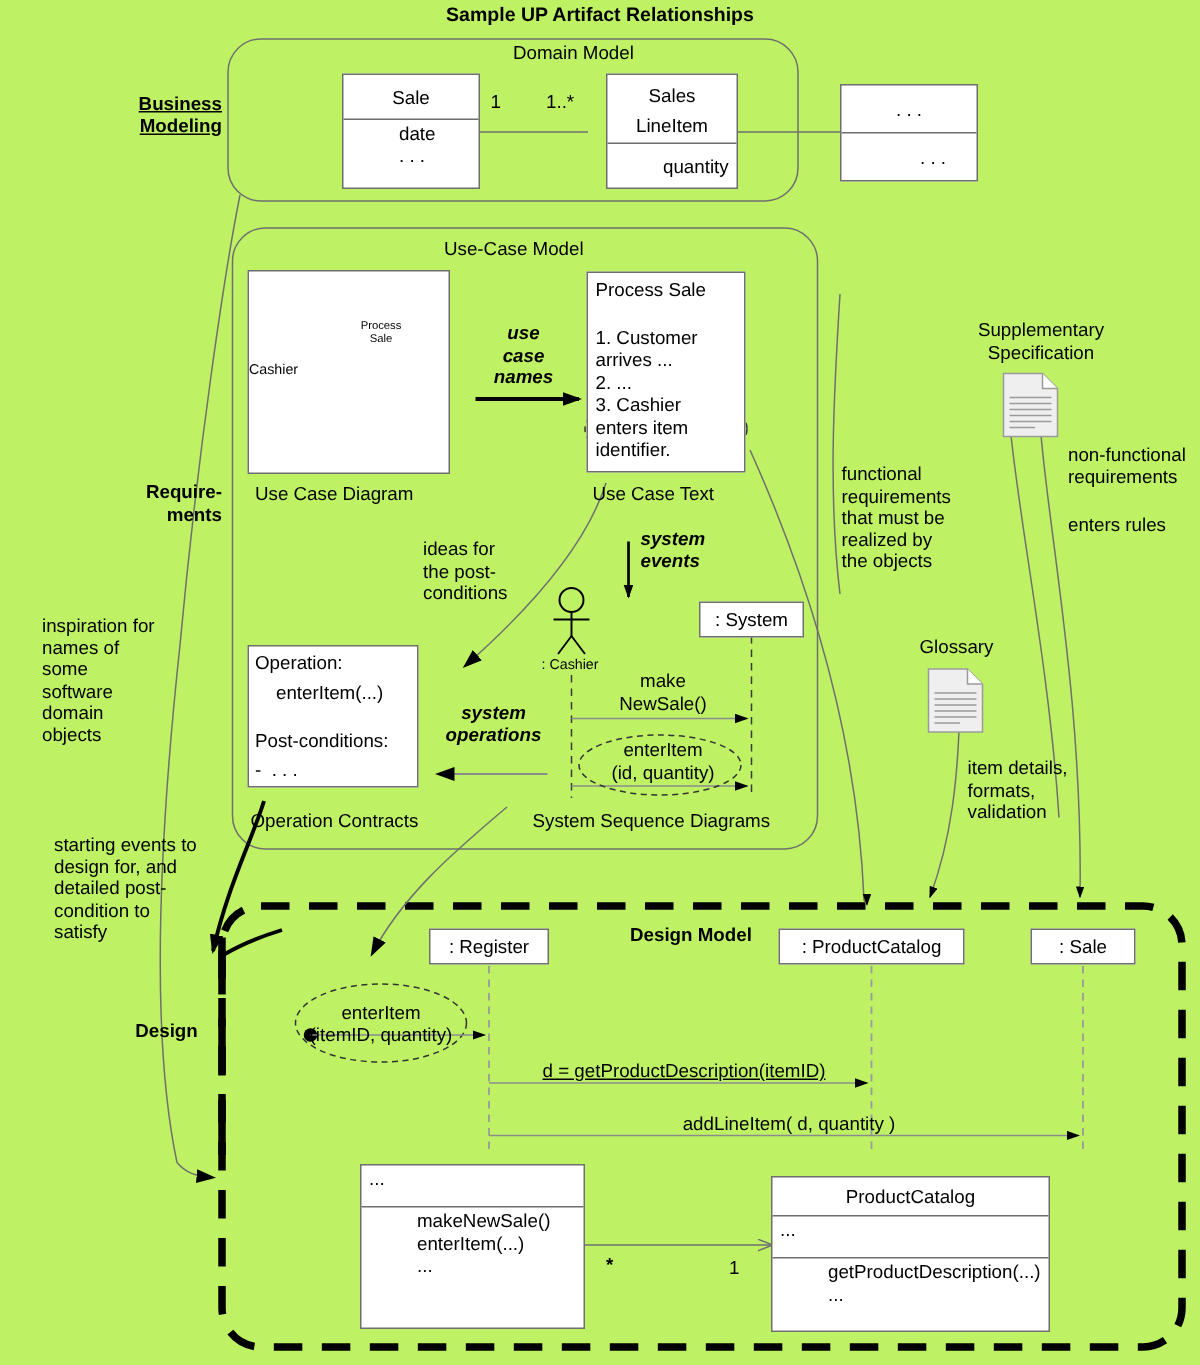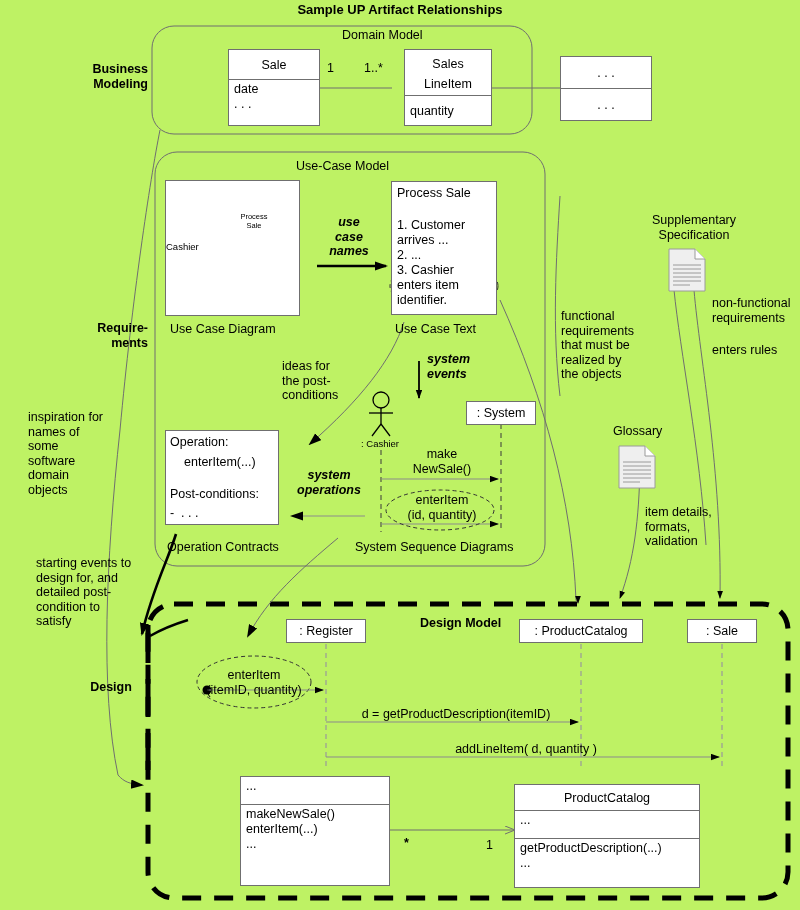"Business" div.lbl { text-decoration: none -> underline }
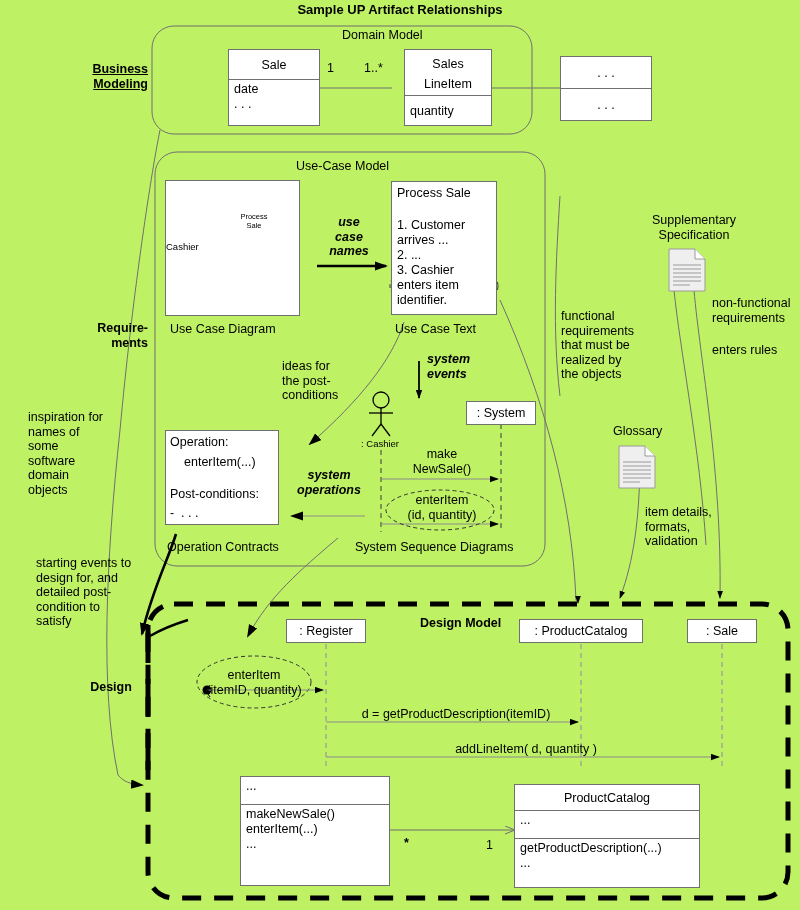"date" .clsbox .sec:last-child { margin-left: none -> 32px }
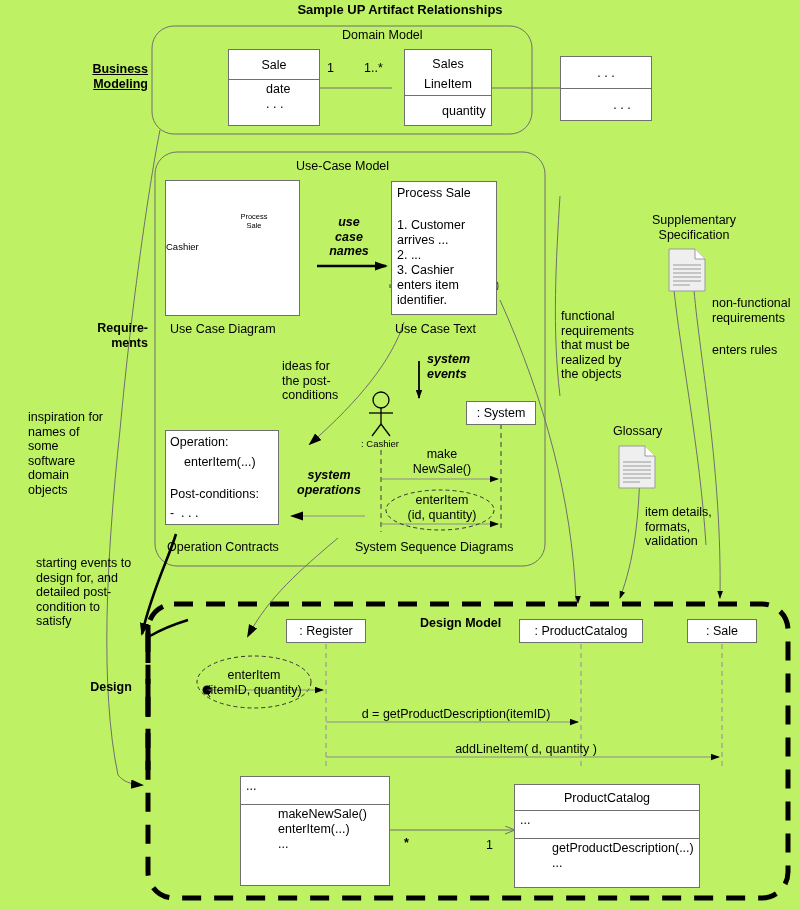"d = getProductDescription(itemID)" div.lbl { text-decoration: none -> underline }
